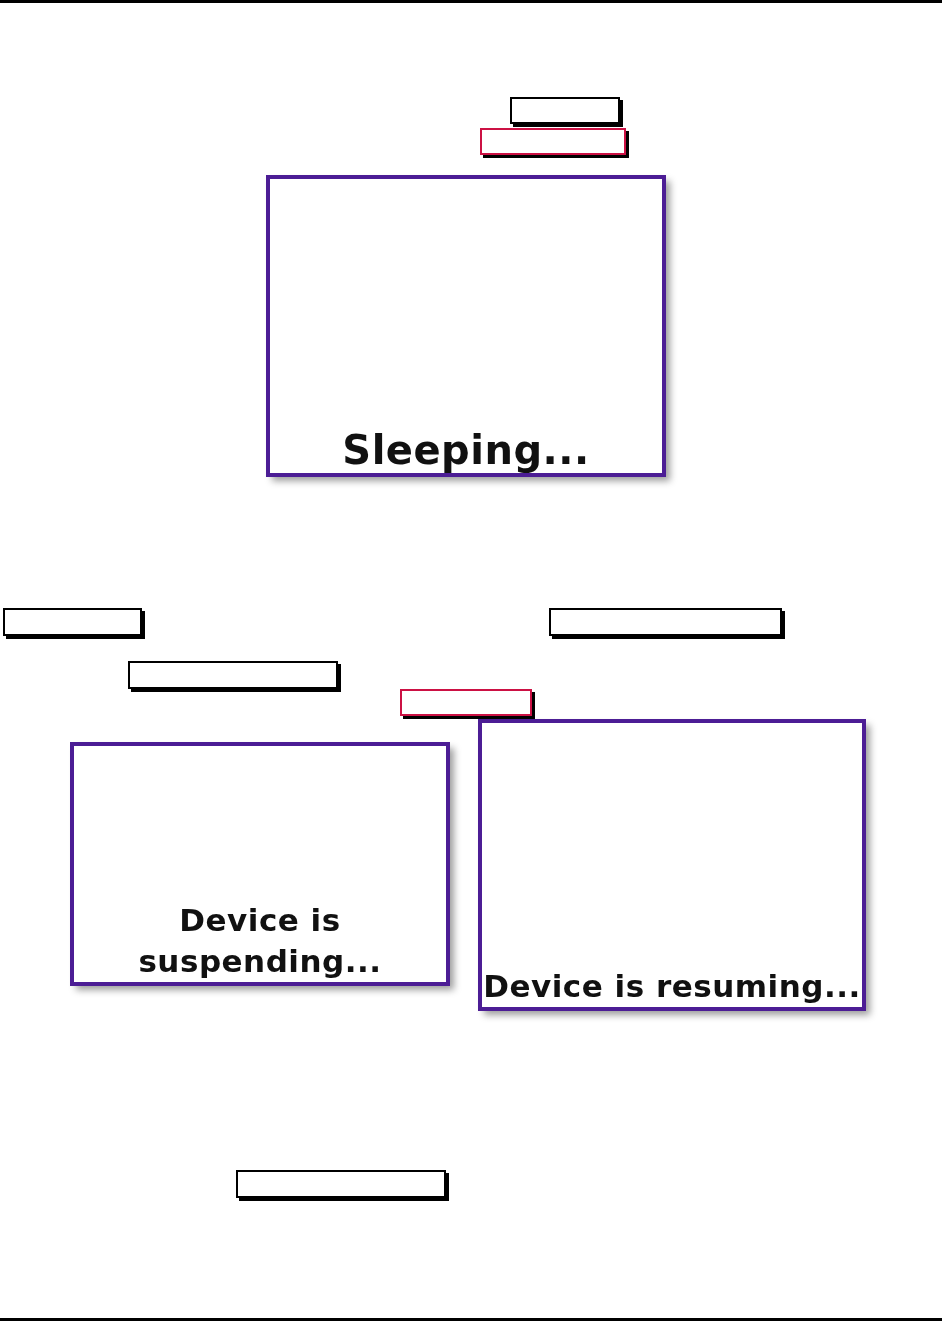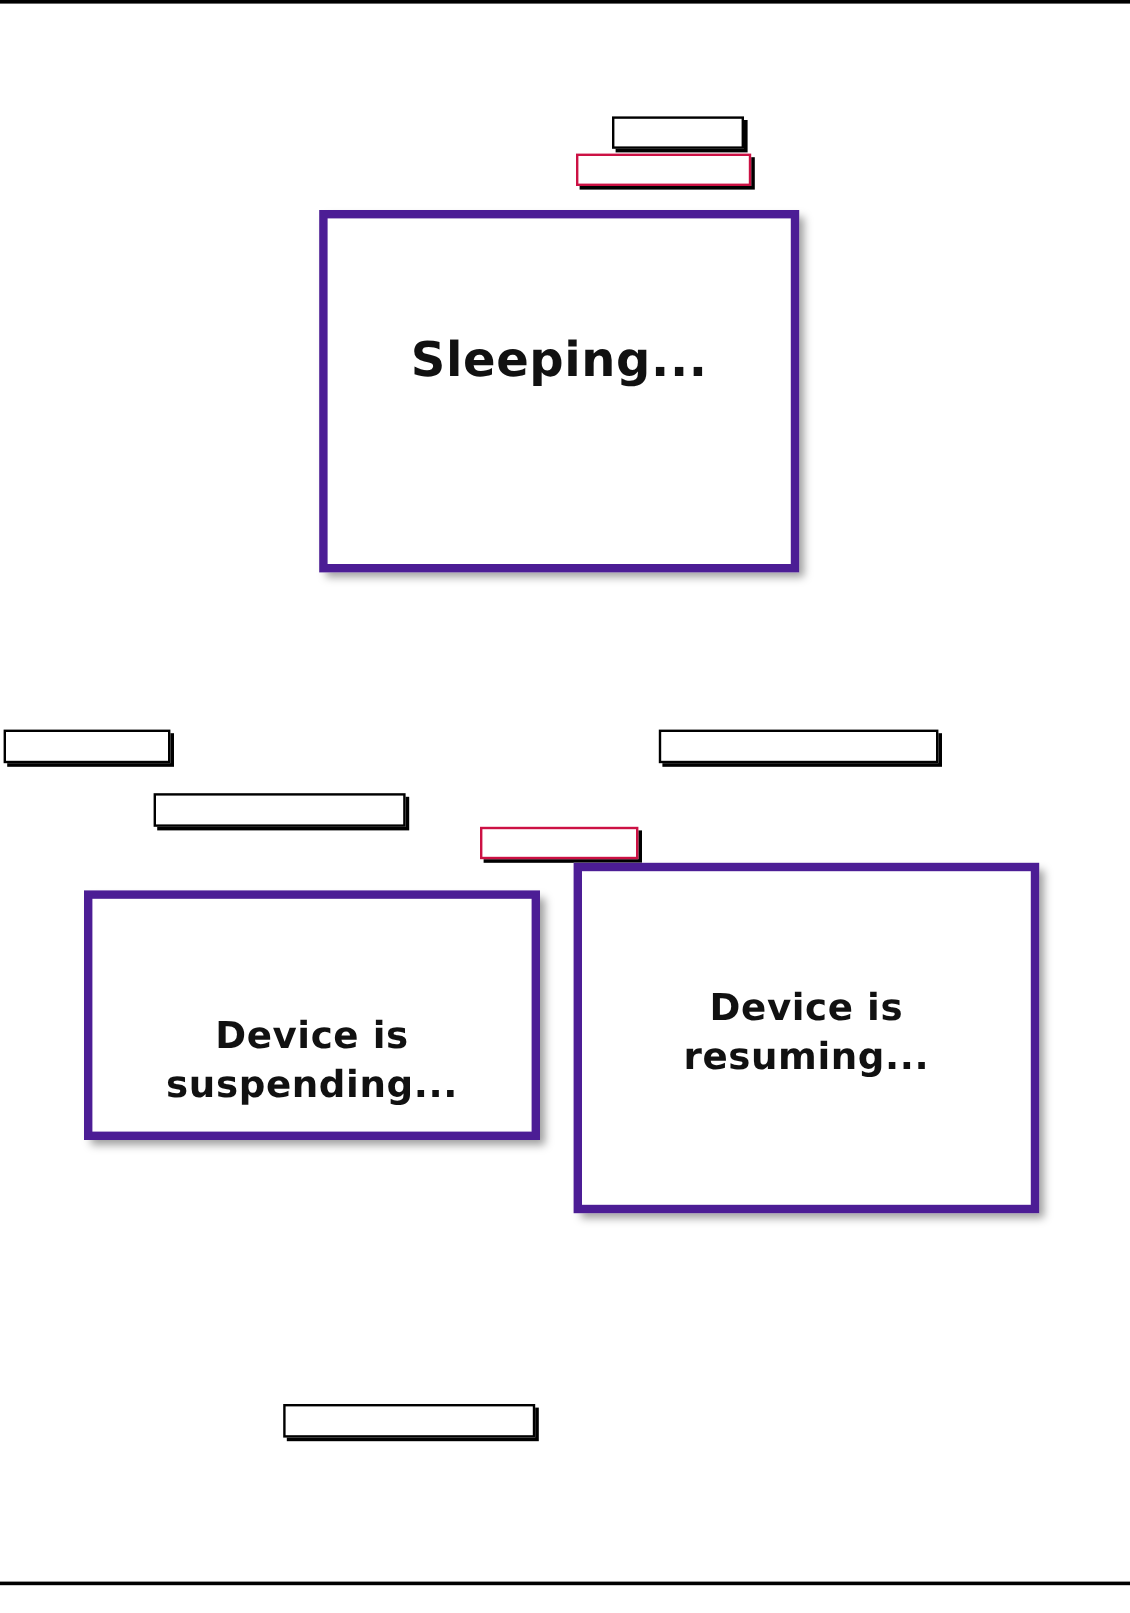"Sleeping..." .screen { align-items: flex-start -> flex-end; border: 7px solid #4c1d95 -> 4px solid #4c1d95 }
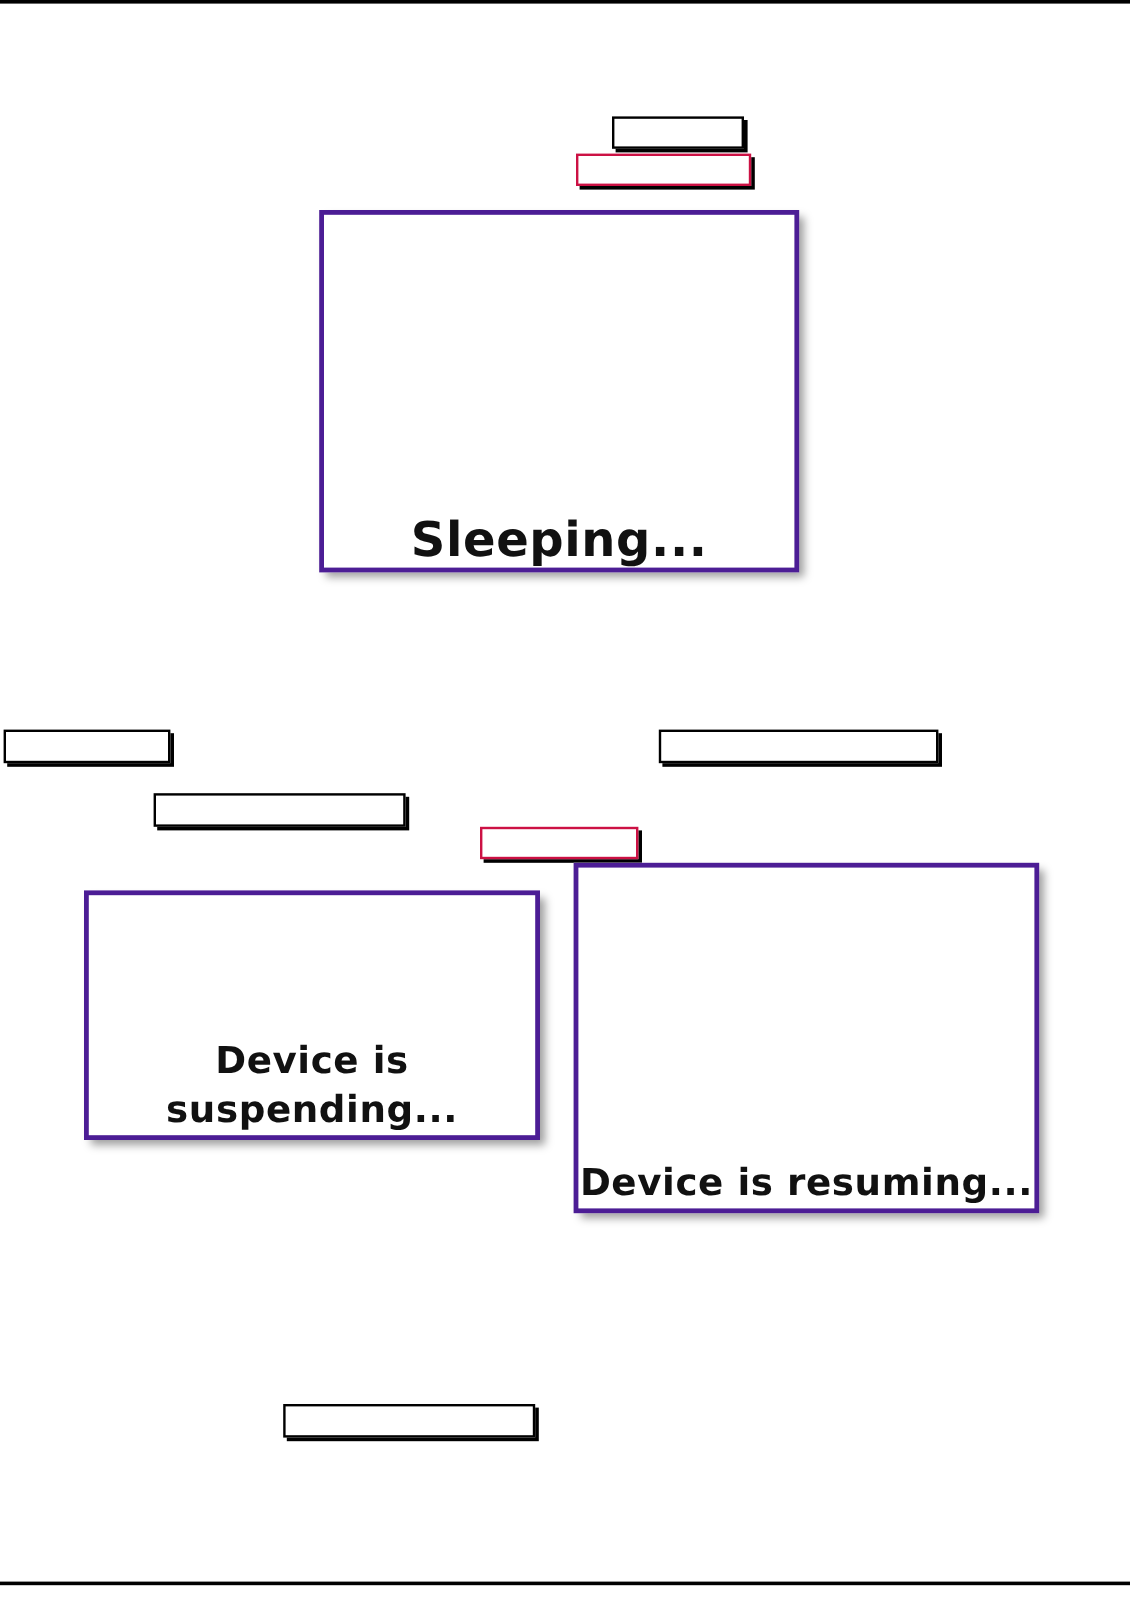"Device is" #screen-suspending { height: 208px -> 244px }
